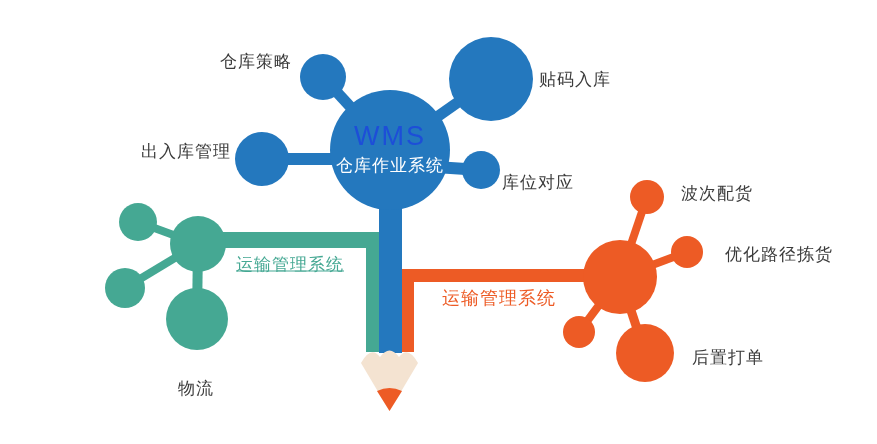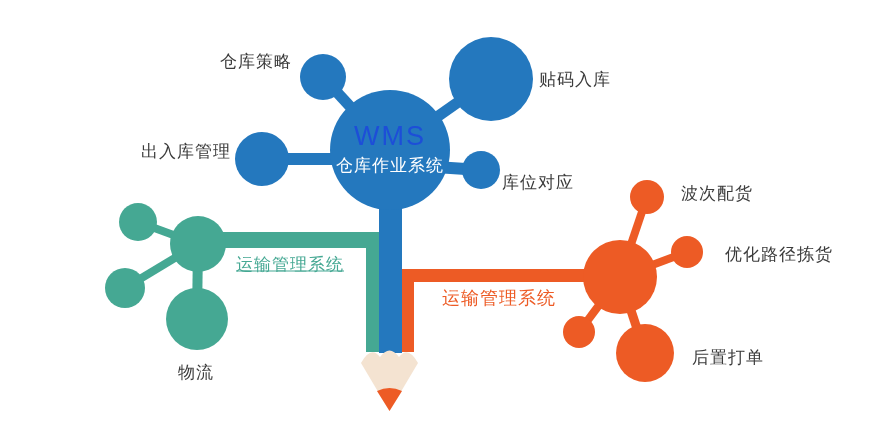"物流" div.lbl { top: 372px -> 388px }
